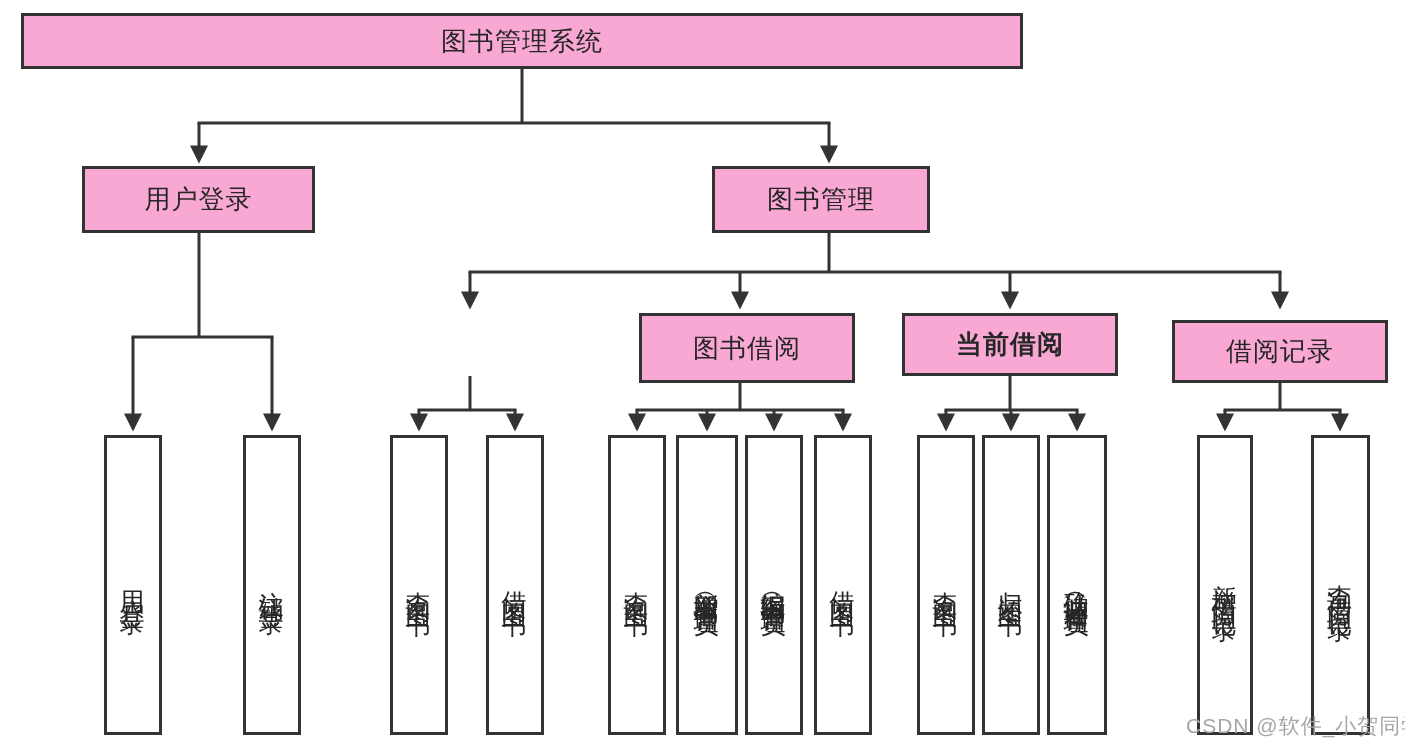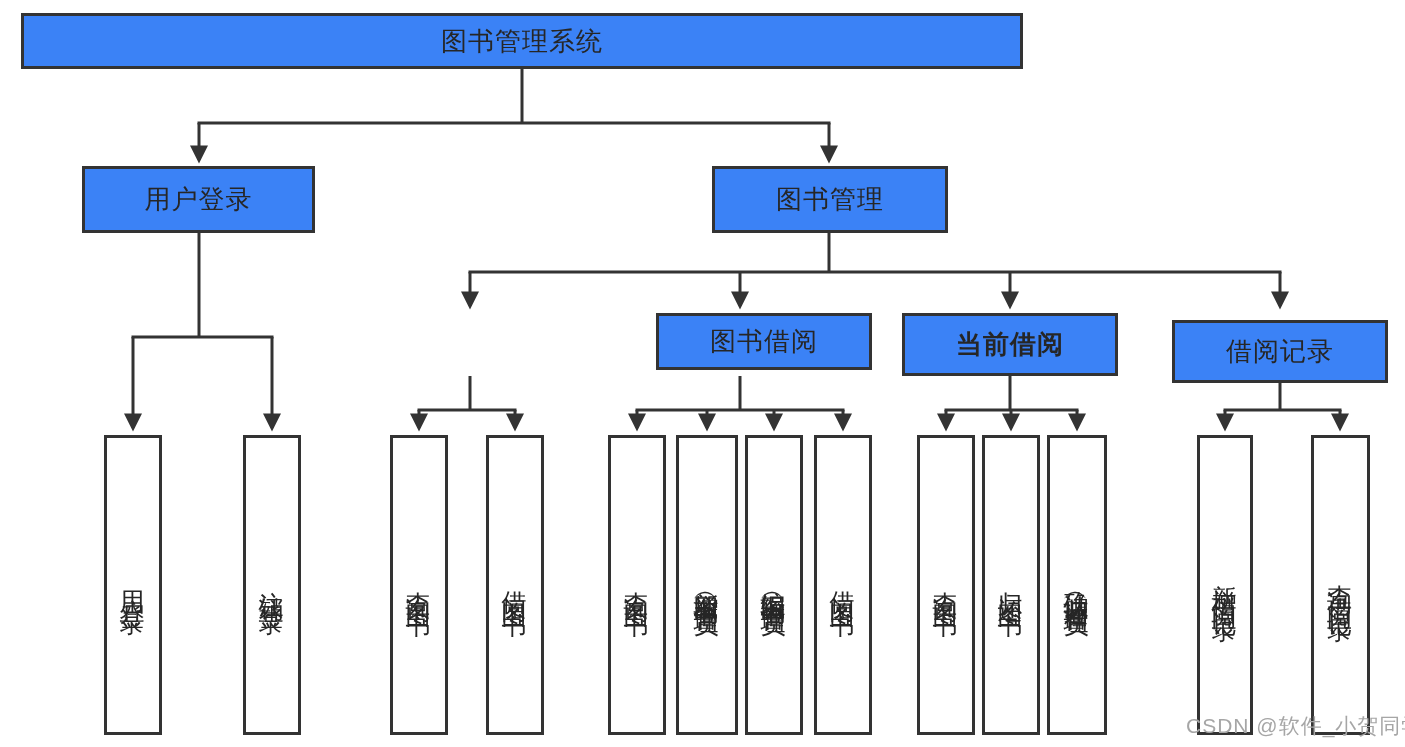"图书管理系统" .hbox { background: #3b82f6 -> #f9a8d4 }
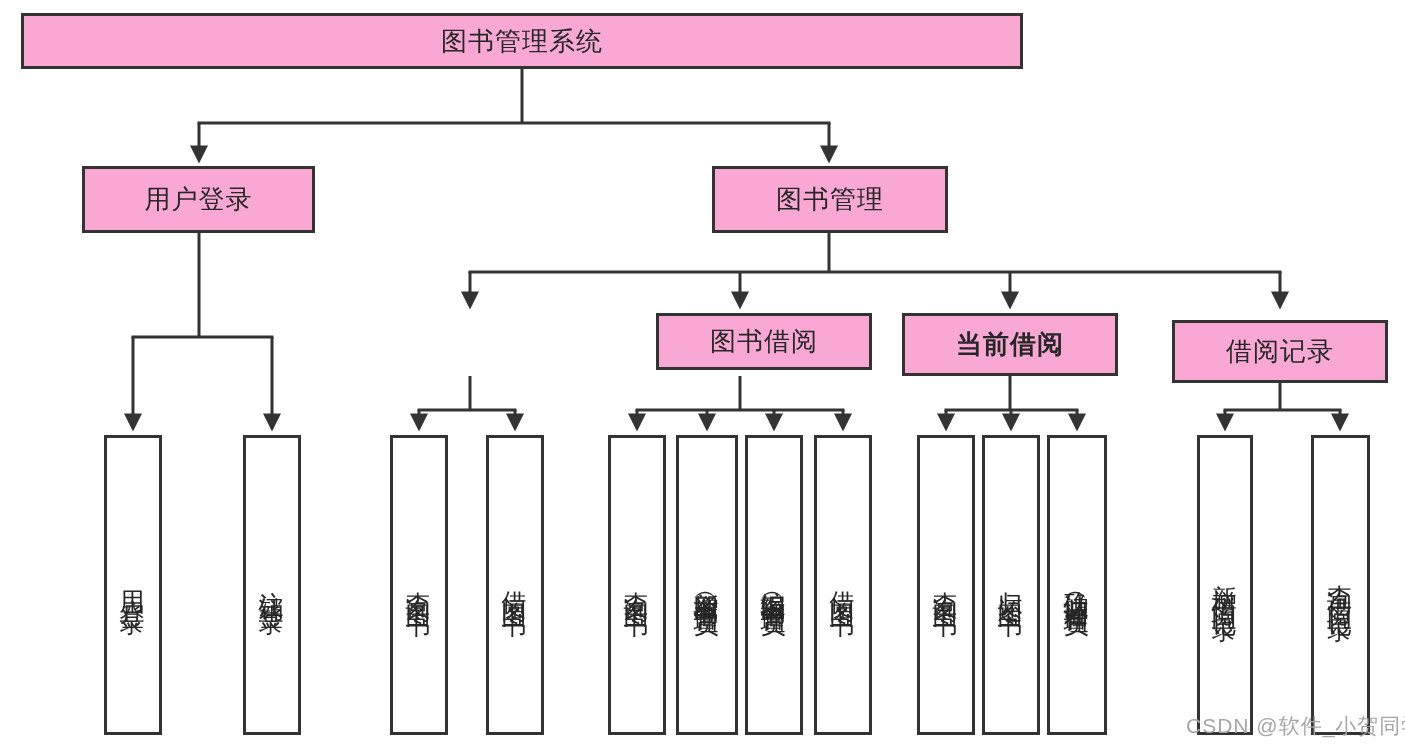"图书管理" div.hbox { width: 236px -> 218px }
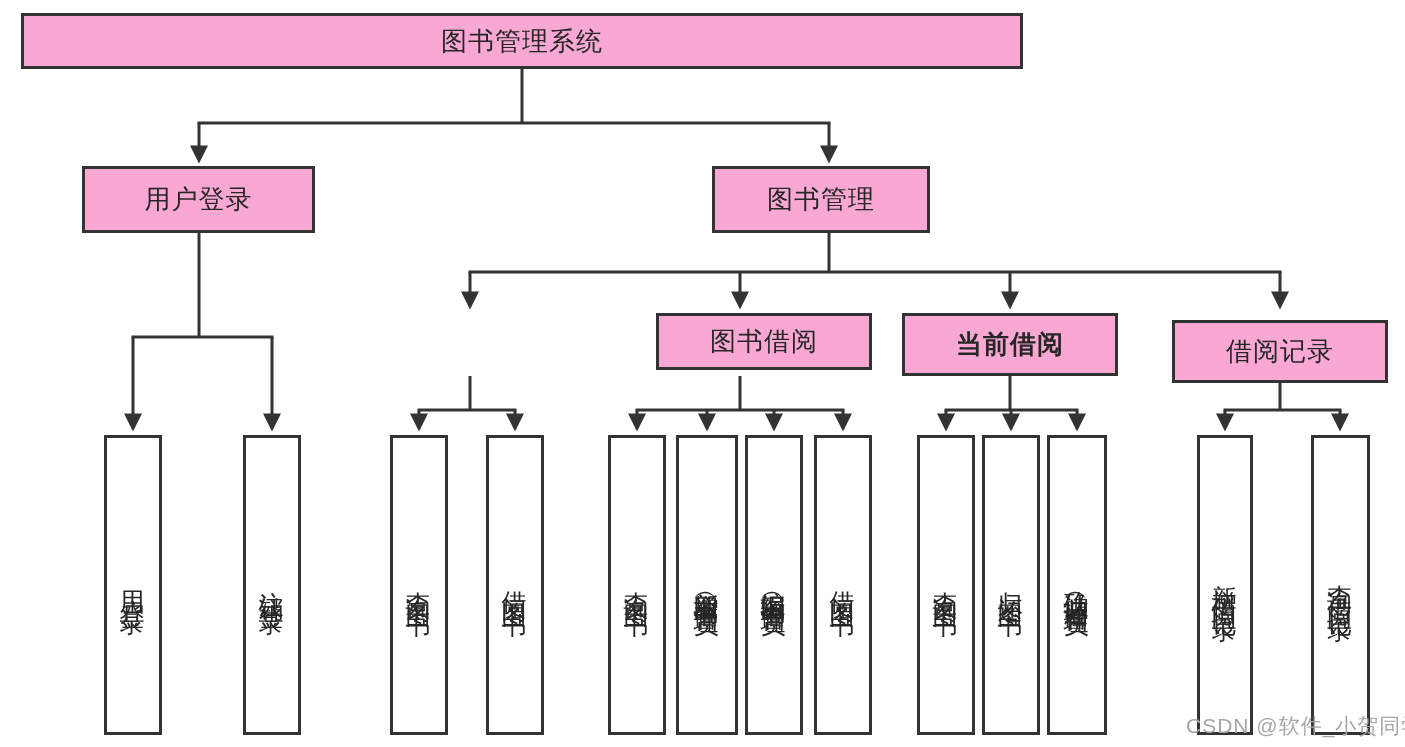"图书借阅" div.hbox { height: 57px -> 70px; left: 656px -> 639px }
